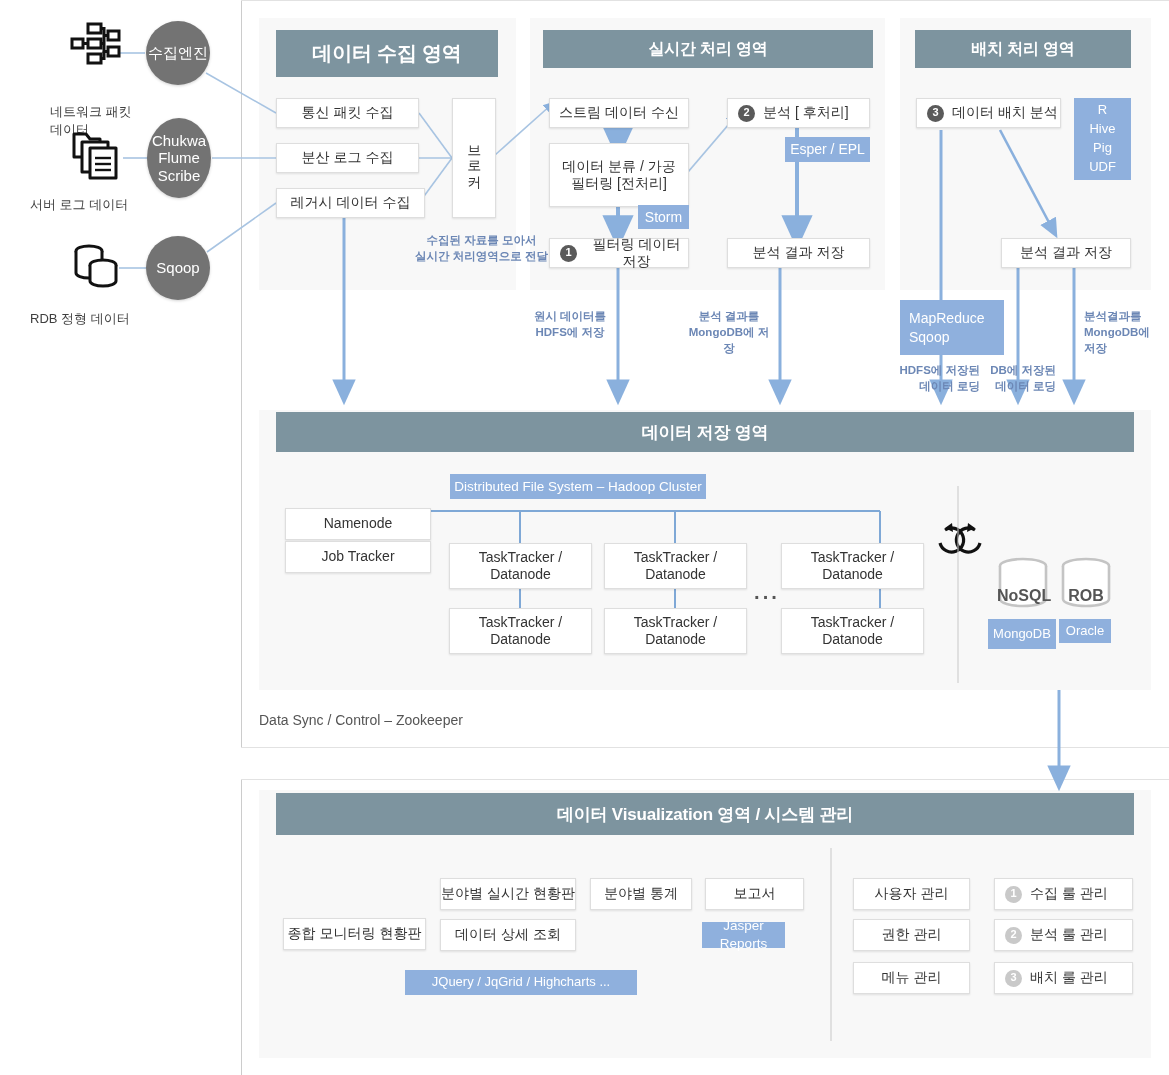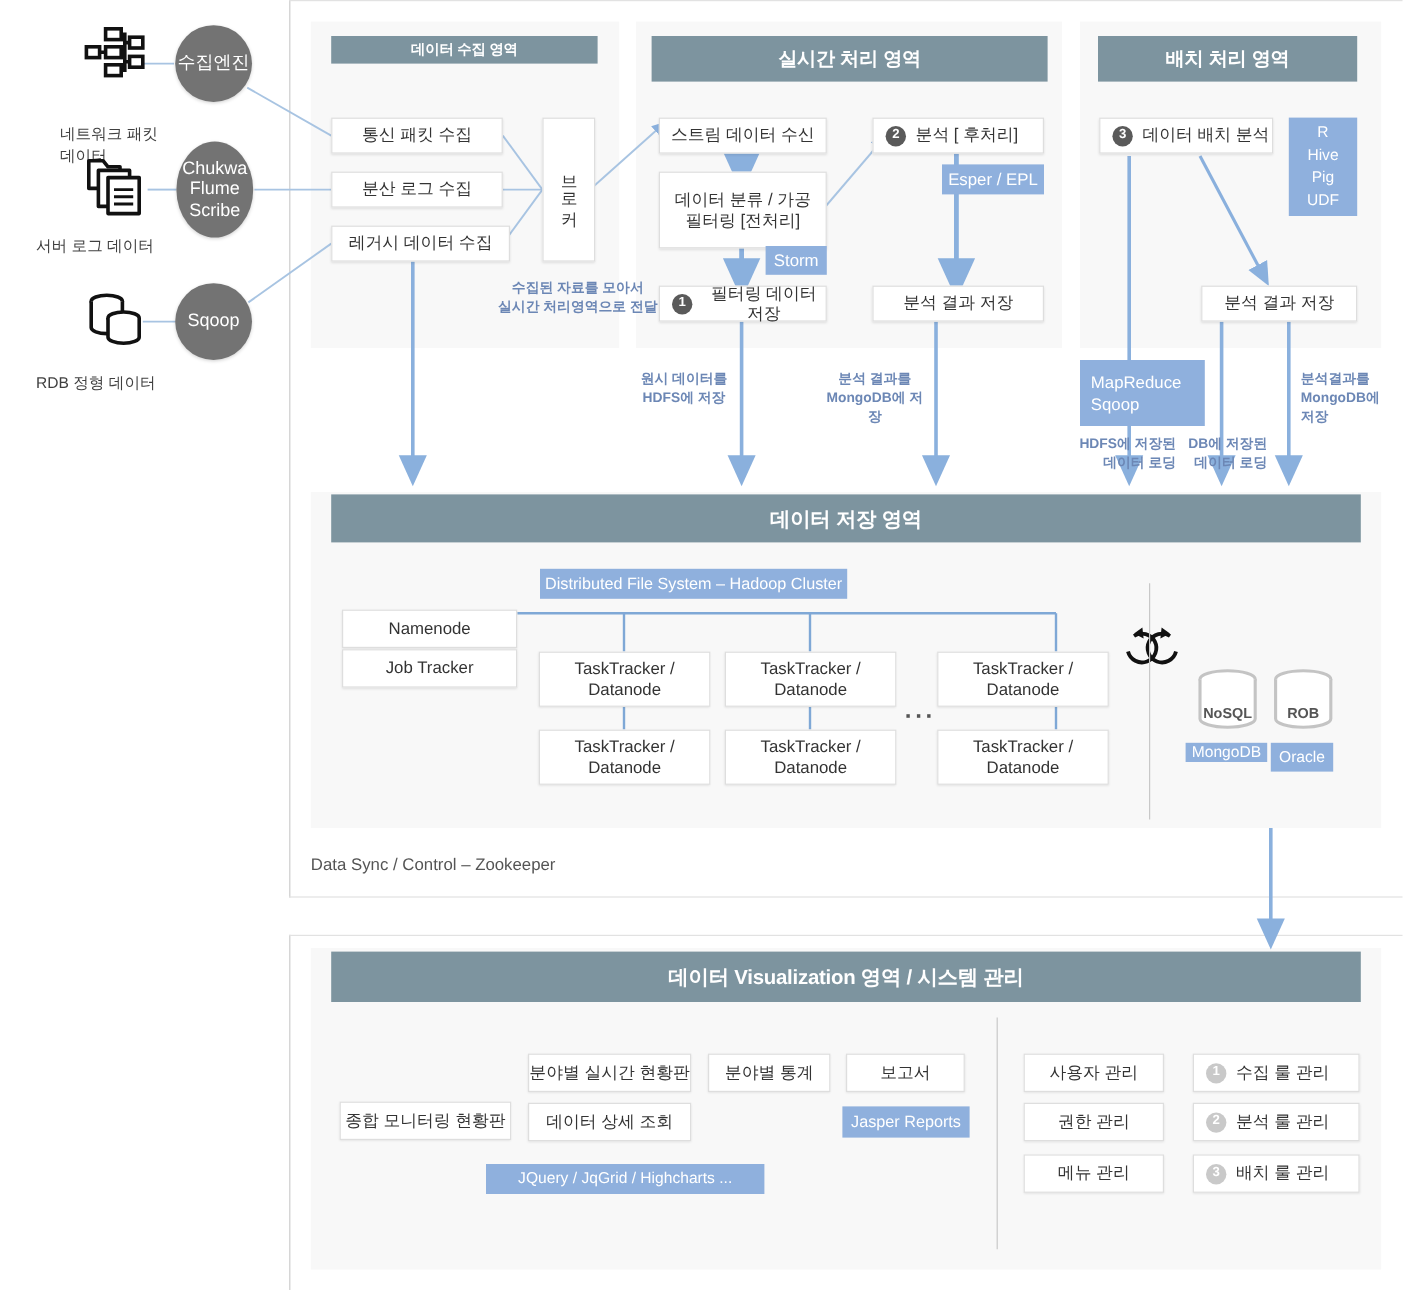"데이터 수집 영역" div.hdr { font-size: 12px -> 20px; height: 23px -> 47px }
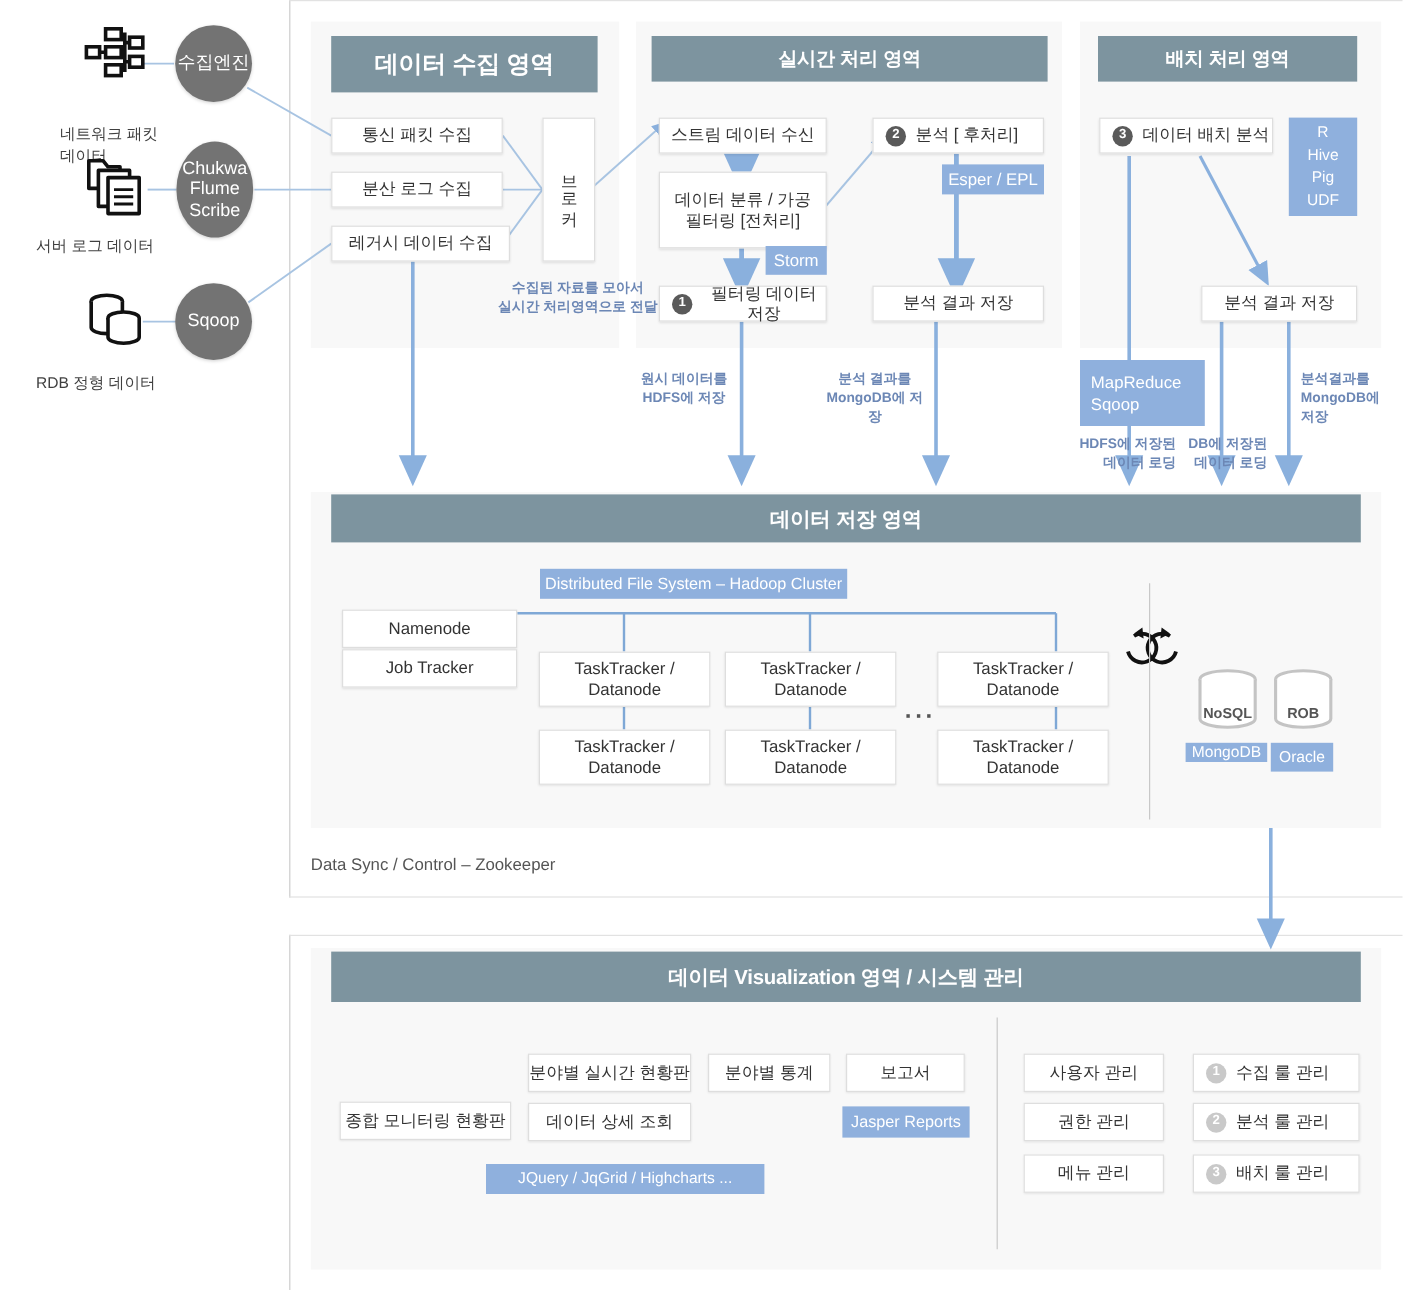"NoSQL" .cyl-label { font-size: 12px -> 16px }
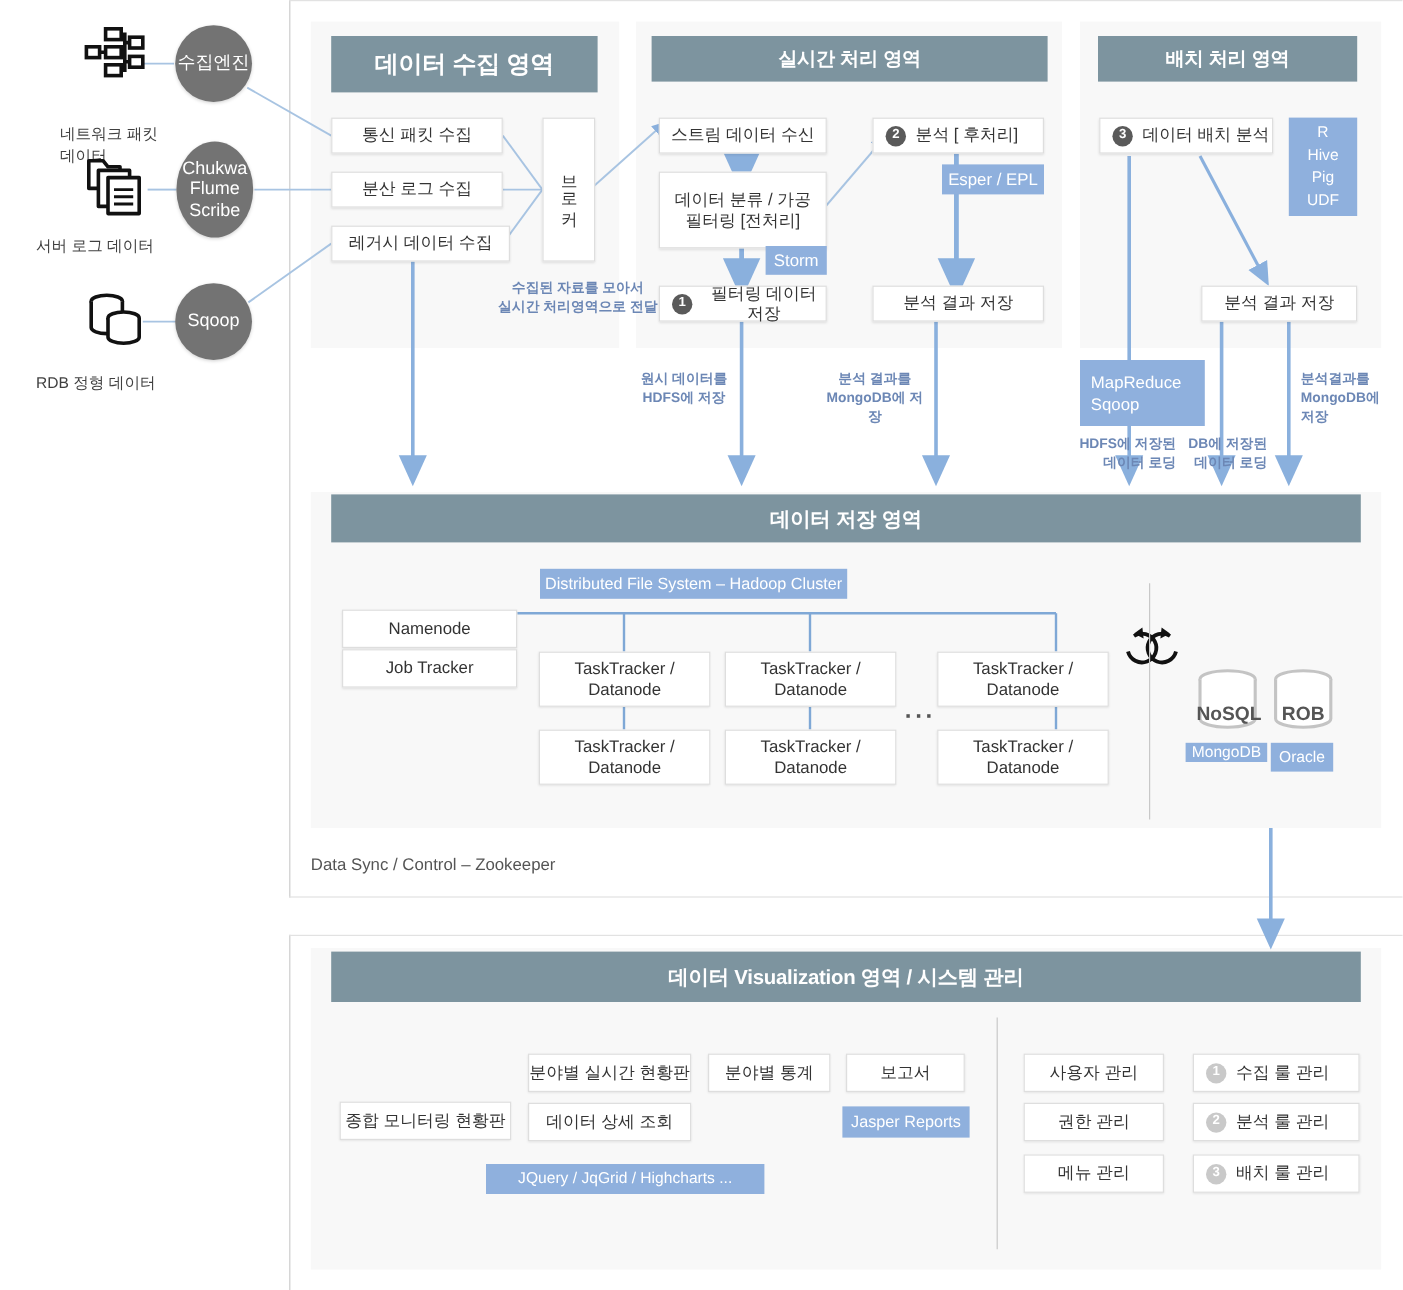"MongoDB" div.badge { height: 16px -> 30px }
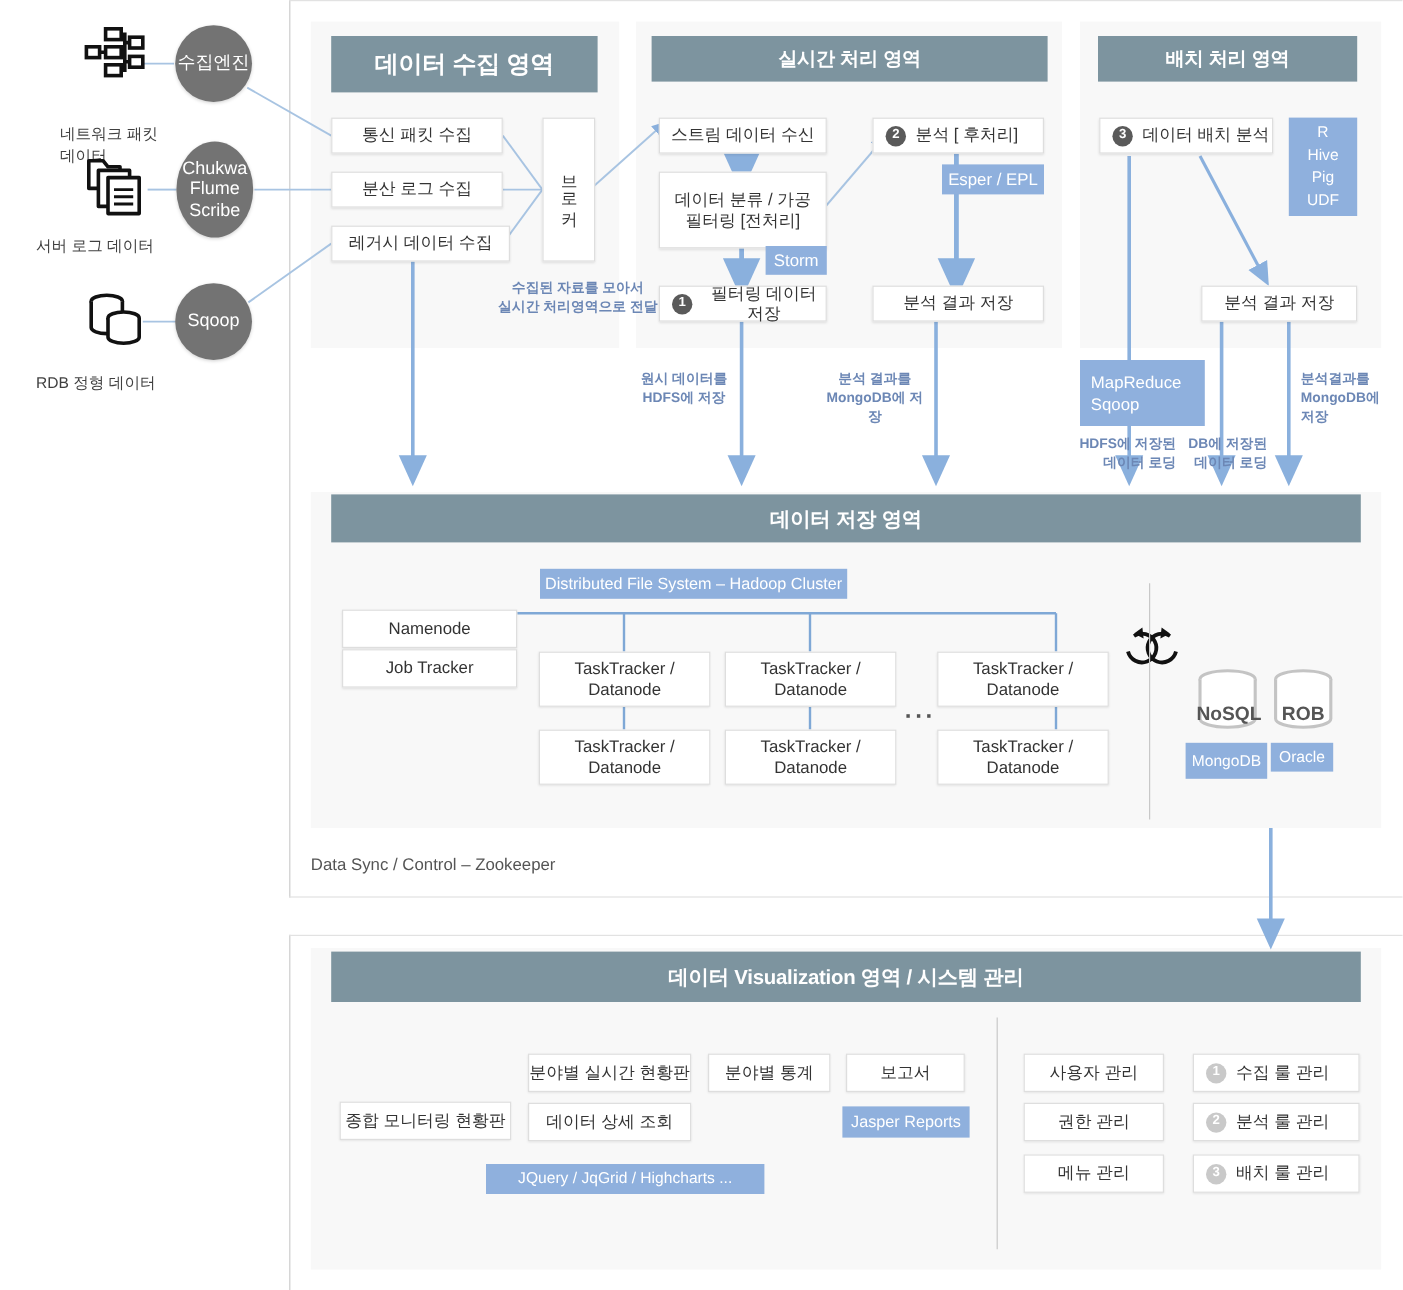"Jasper Reports" div.badge { width: 106px -> 83px }
